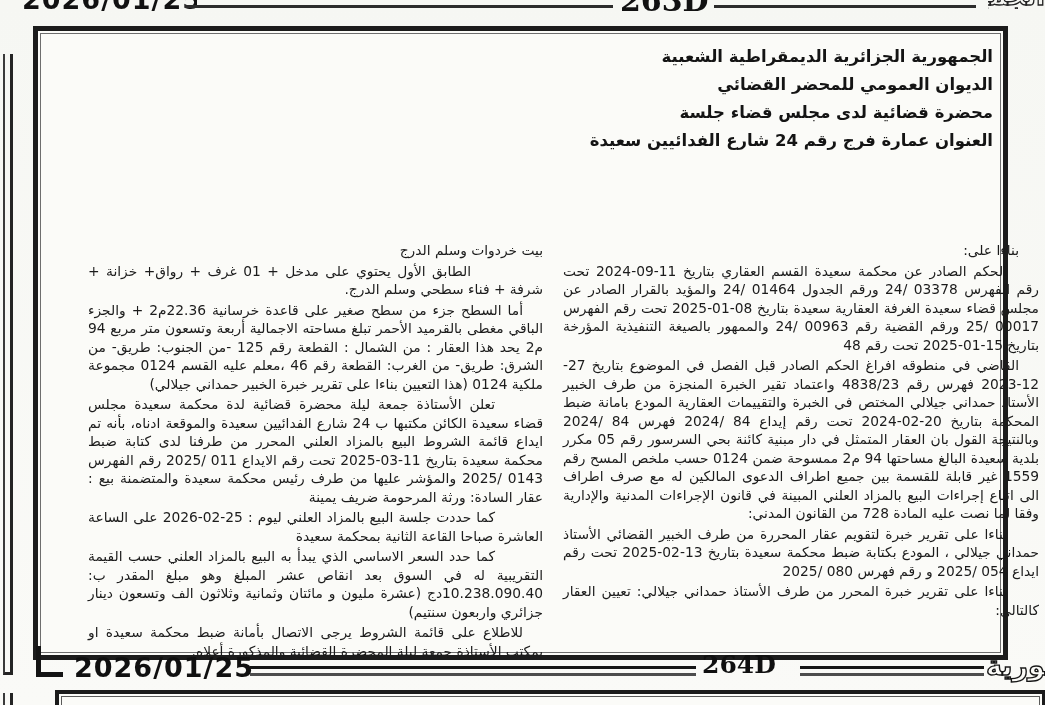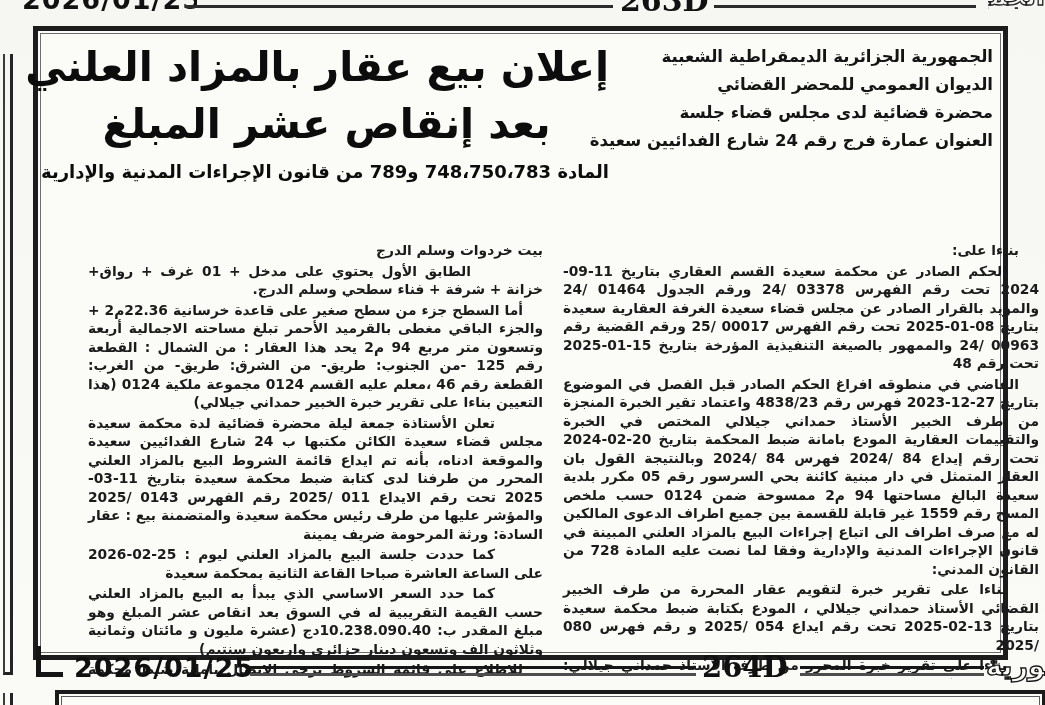"إعلان بيع عقار بالمزاد العلني" div.headline { html: <div> <div>إعلان بيع عقار بالمزاد العلني</div> <div>بعد إنقاص عشر المبلغ</div> <div>المادة 748،750،783 و789 من قانون الإجراءات المدنية والإدارية</div> </div> -> none }
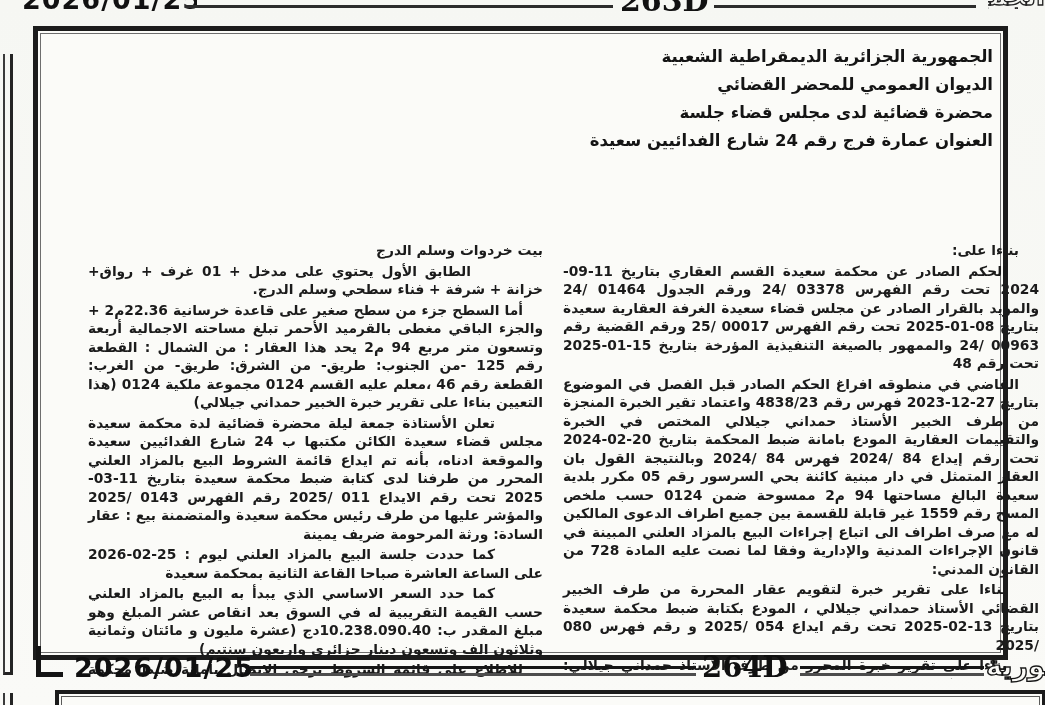"بيت خردوات وسلم الدرج" .col p { font-weight: bold -> normal }
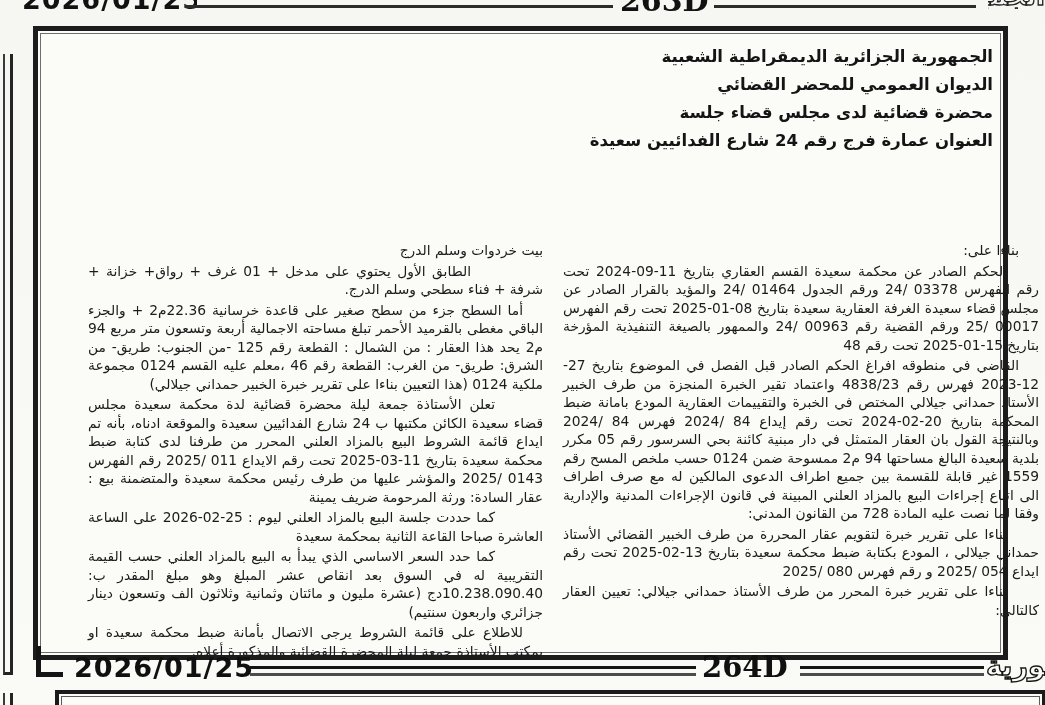"264D" .f-code { font-size: 29px -> 25px }
